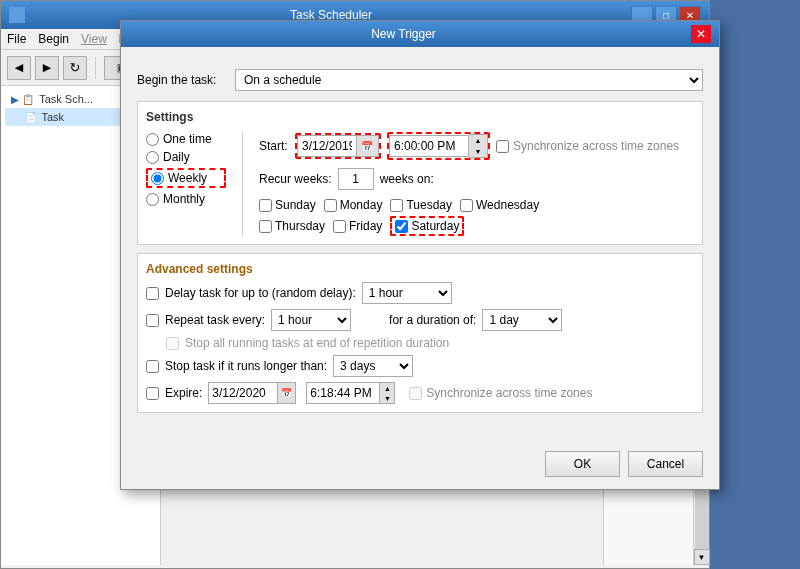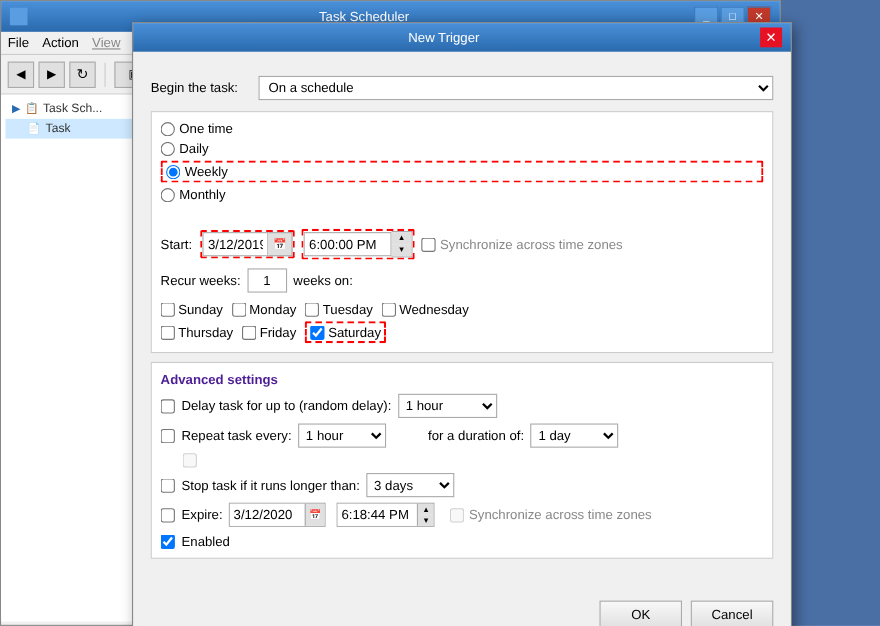"Action" span { text: Action -> Begin }
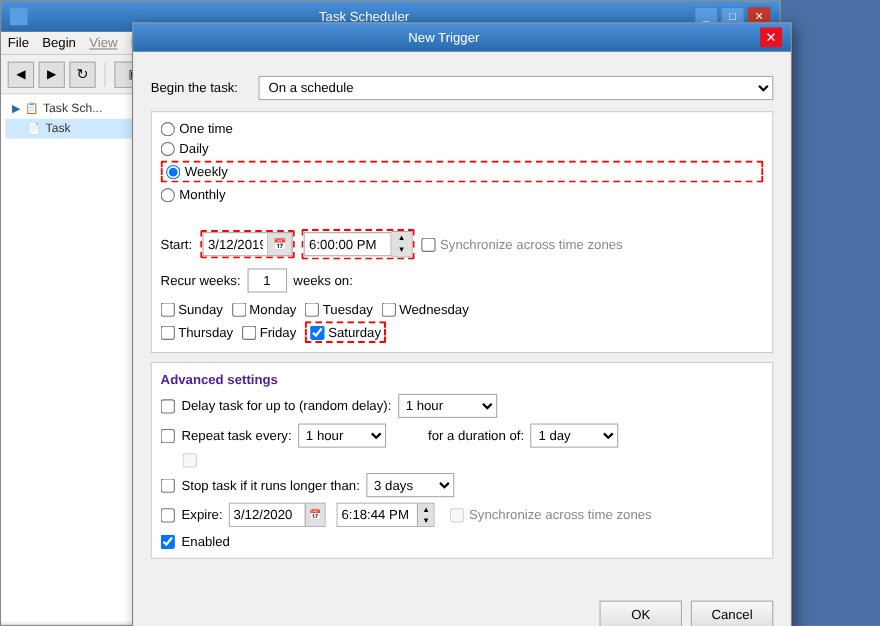"Settings" div.settings-label { html: none -> <div>Settings</div> }
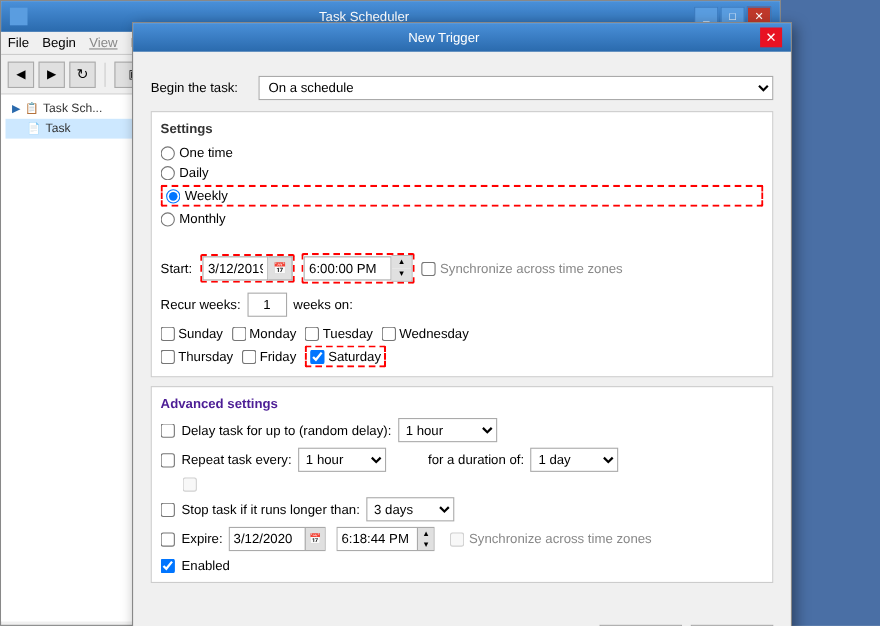"One time" .settings-inner { flex-direction: column -> none }
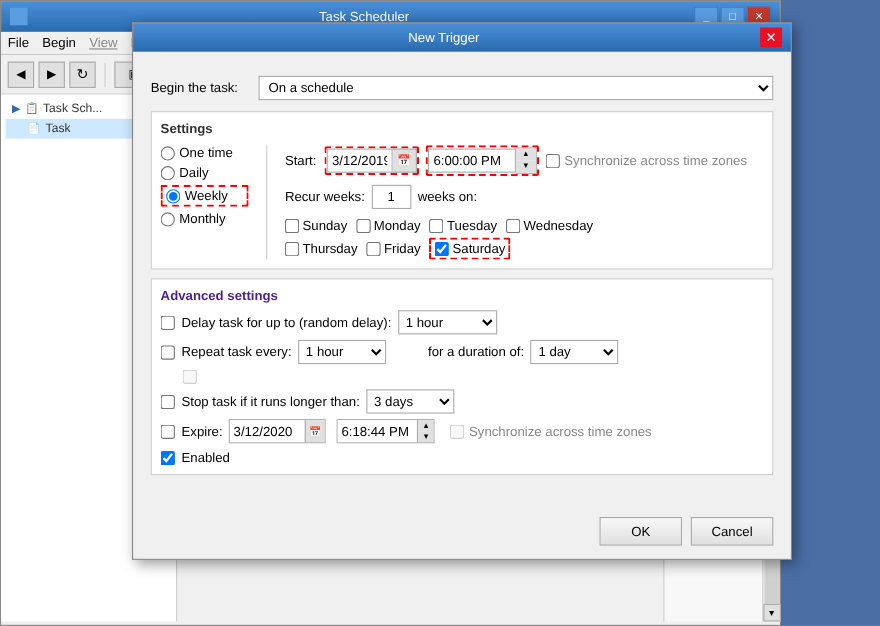"Advanced settings" .advanced-label { color: #4c1d95 -> #a16207 }
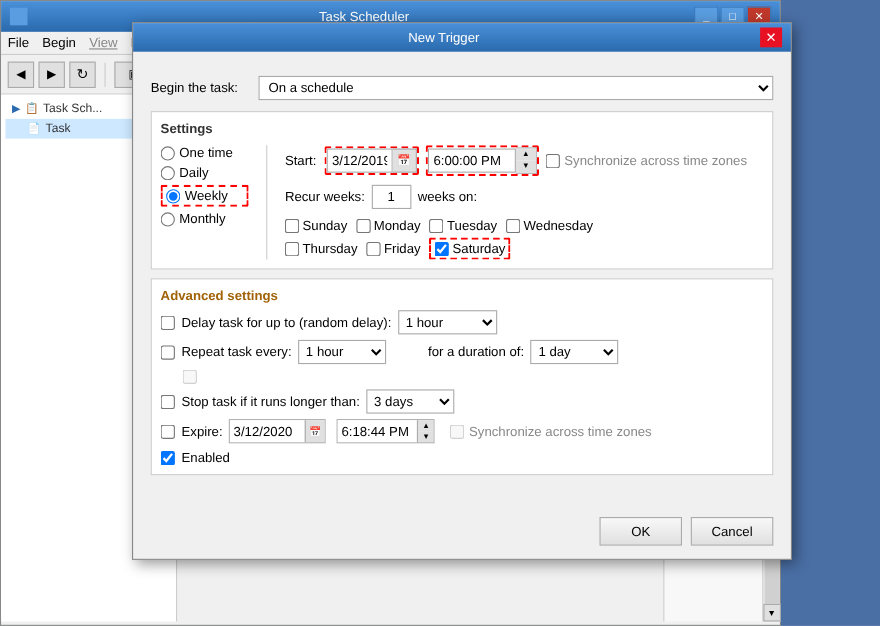"Stop all running tasks at" span { html: none -> <span>Stop all running tasks at end of repetition duration</span> }
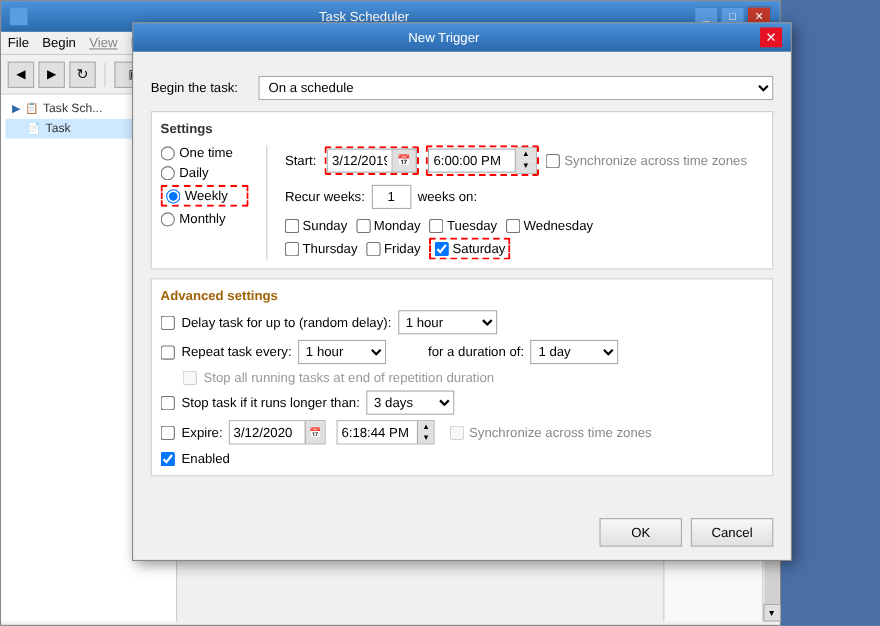"Enabled" div.enabled-row { html: <div> <input> <span>Enabled</span> </div> -> none }
